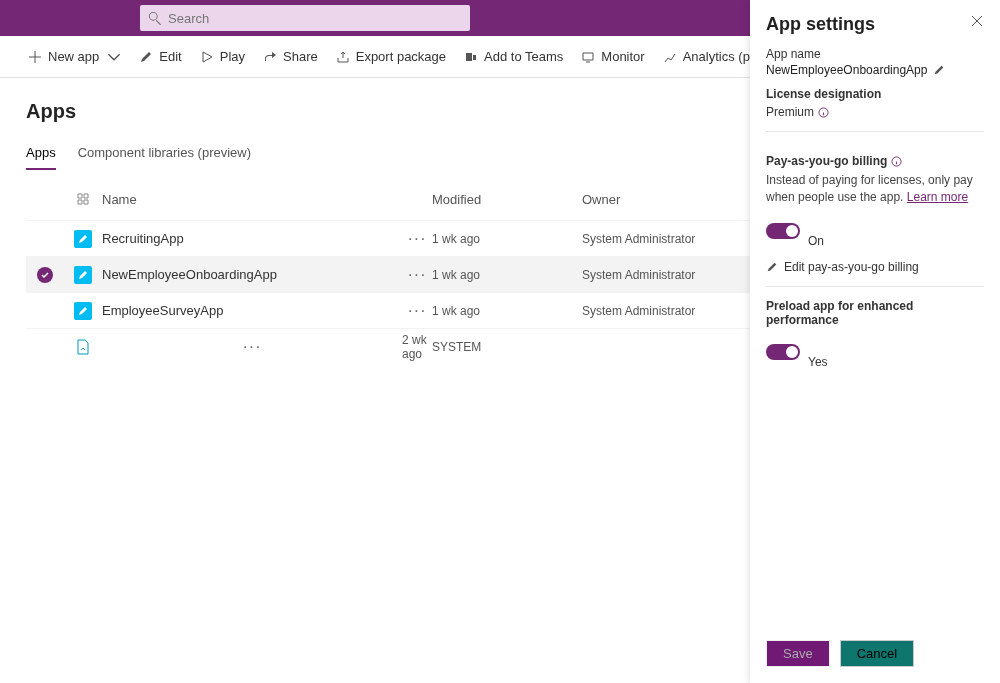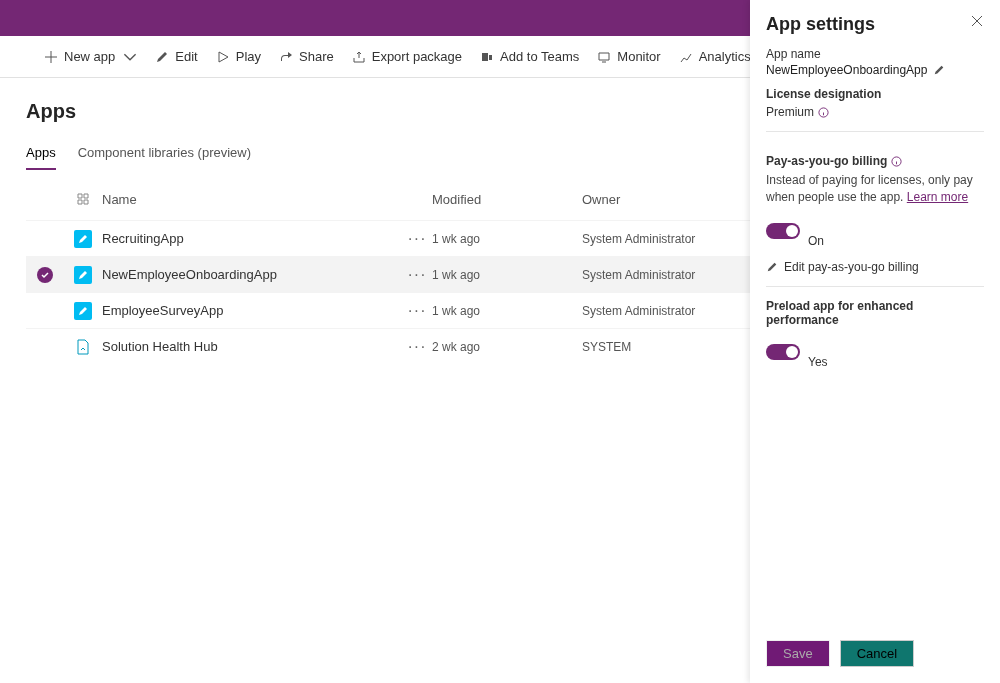"Search" div.search-wrap { html: none -> <div> <svg> <path></path> </svg> <input> </div> }
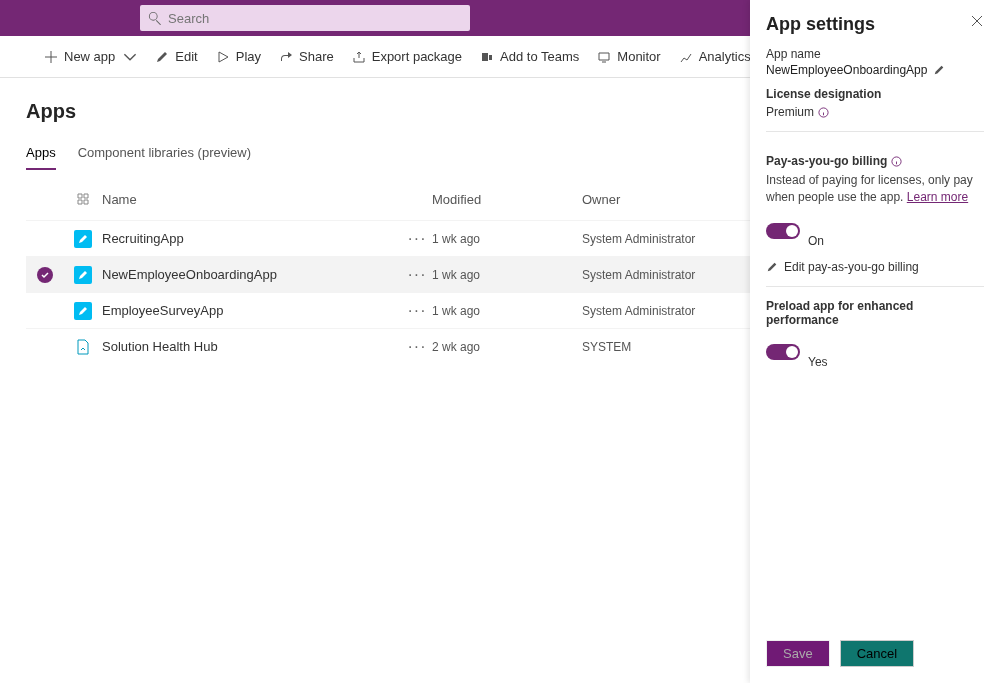"New app" .cmdbar { padding: 0 18px 0 44px -> 0 18px 0 28px }
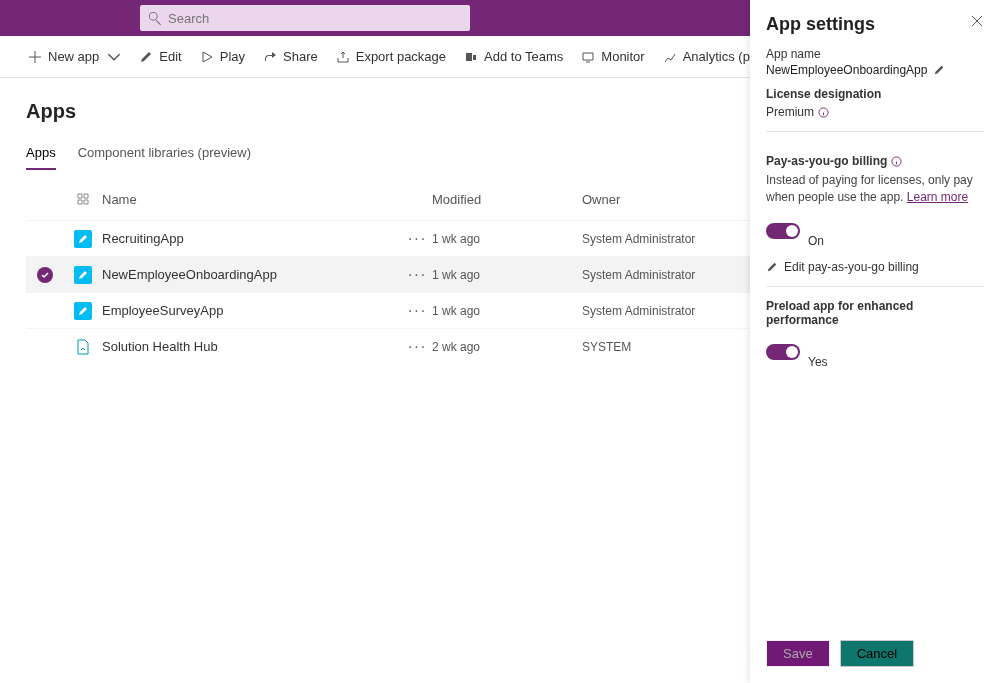"Solution Health Hub" div { html: <div>Solution Health Hub</div> -> none }
